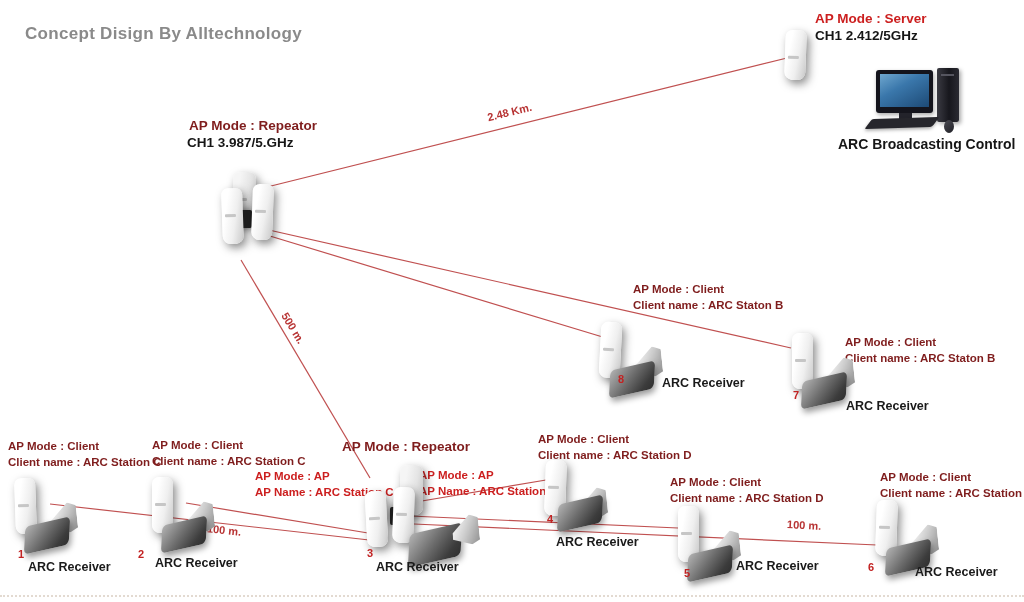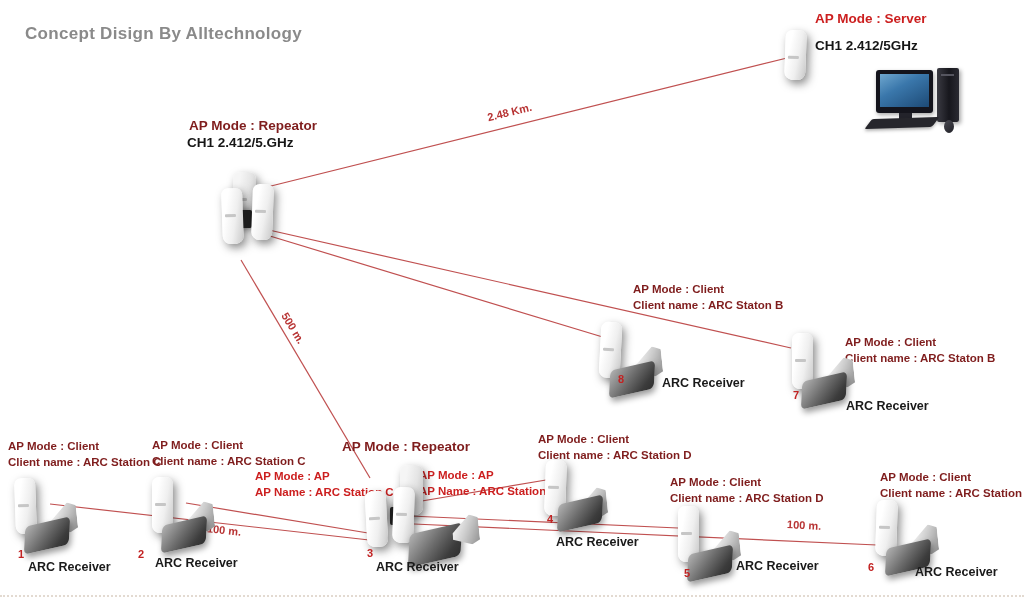"CH1 2.412/5GHz" div.abs { margin-top: 10px -> none }
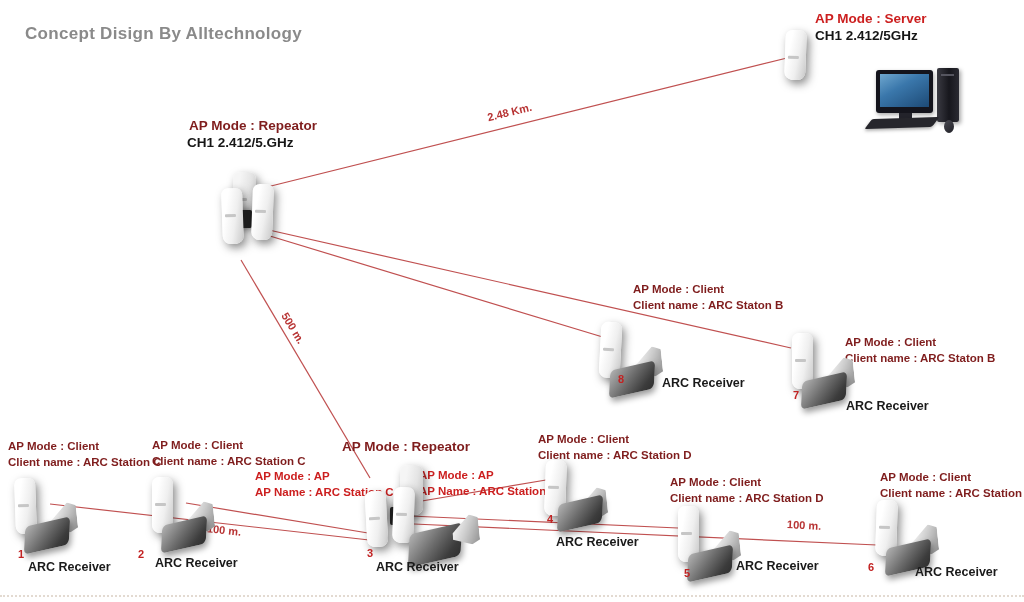"CH1 2.412/5.GHz" div.abs { text: 2.412/5.GHz -> 3.987/5.GHz }
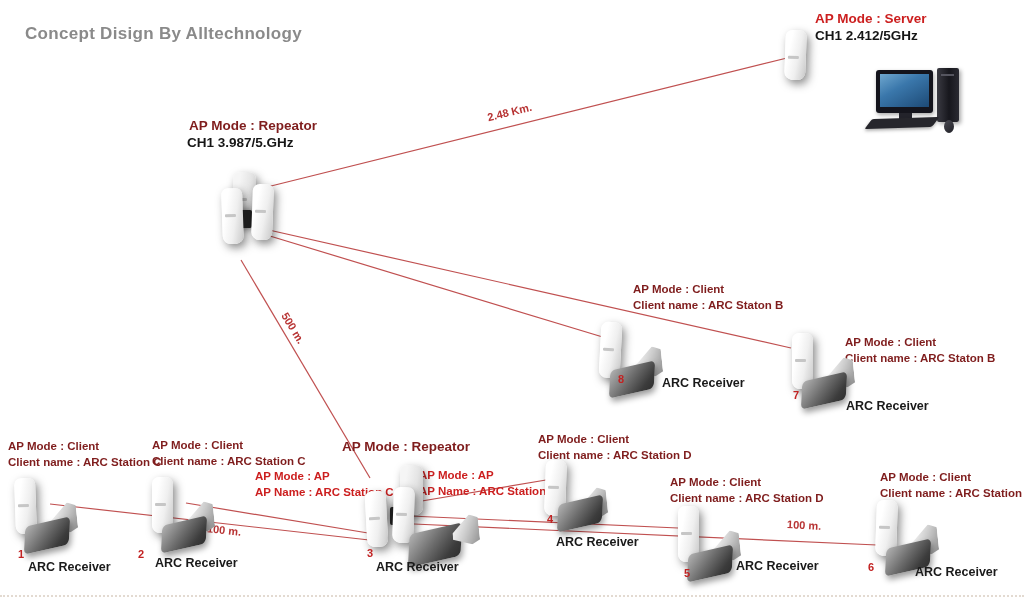"ARC Broadcasting Control" div.abs { html: none -> <div>ARC Broadcasting Control</div> }
